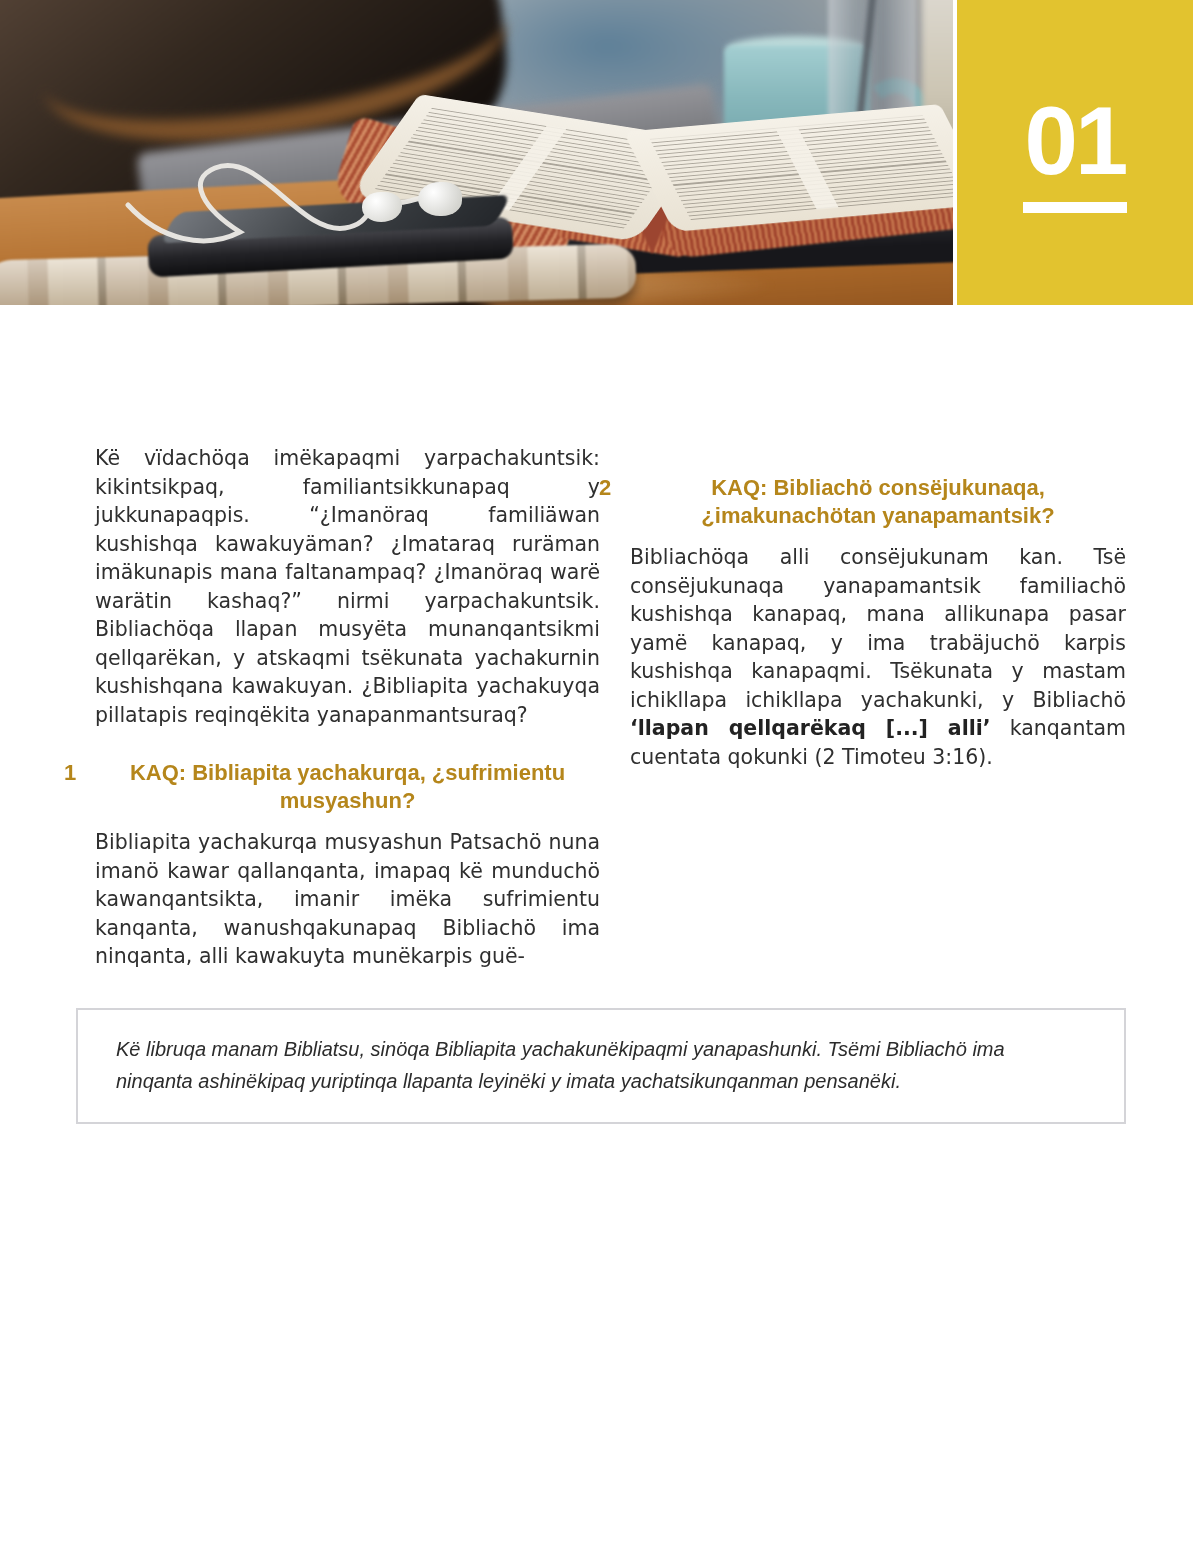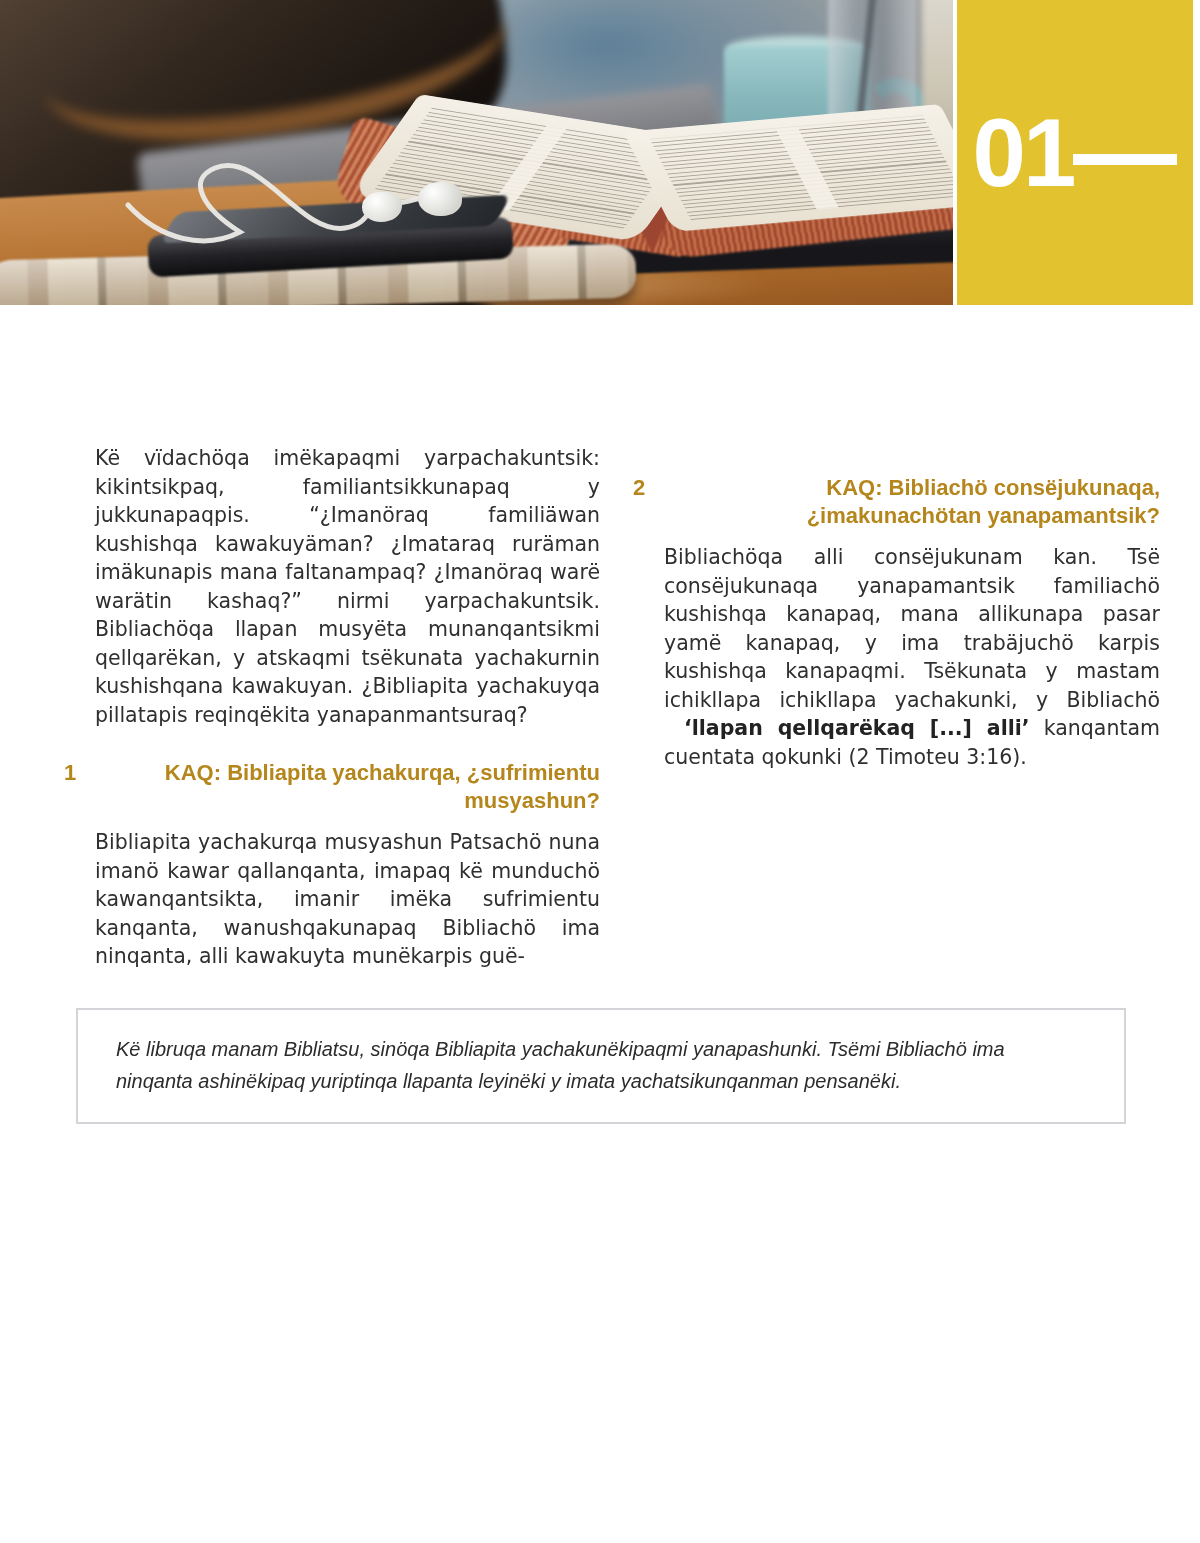"01" .chapter { flex-direction: row -> column }
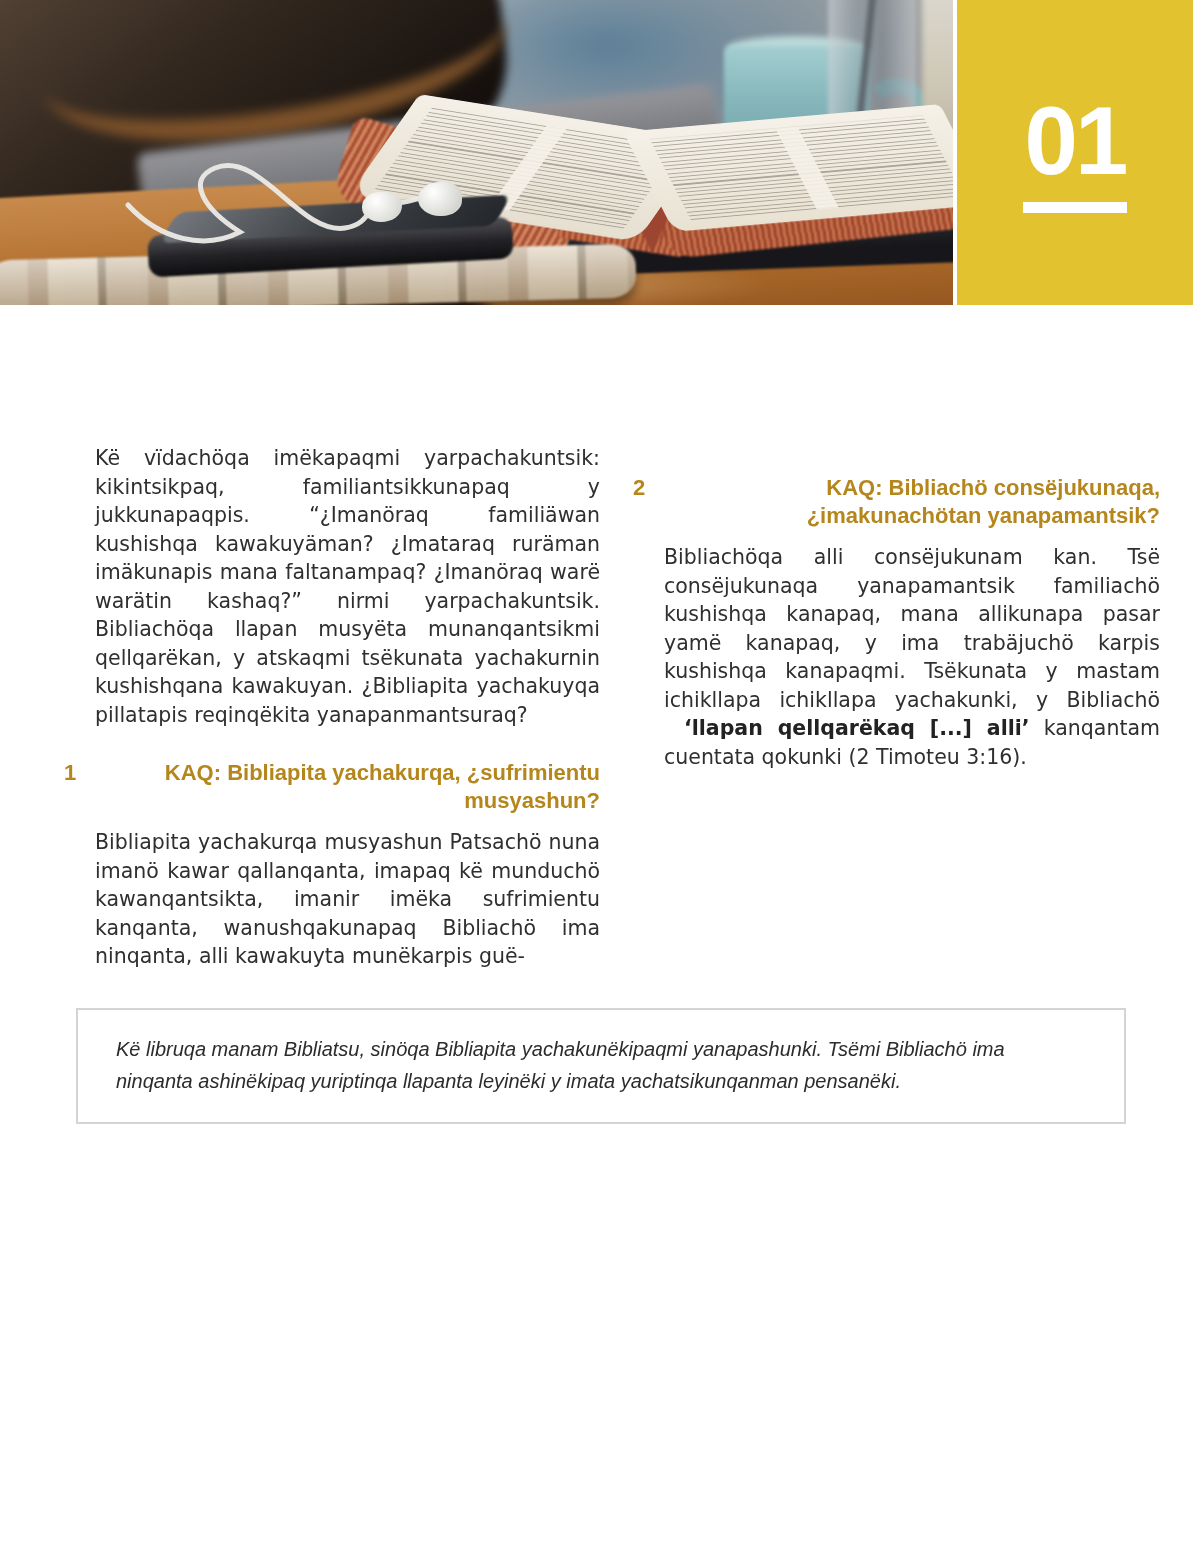"Kë vïdachöqa imëkapaqmi yarpachakuntsik:" .columns { gap: 64px -> 30px }
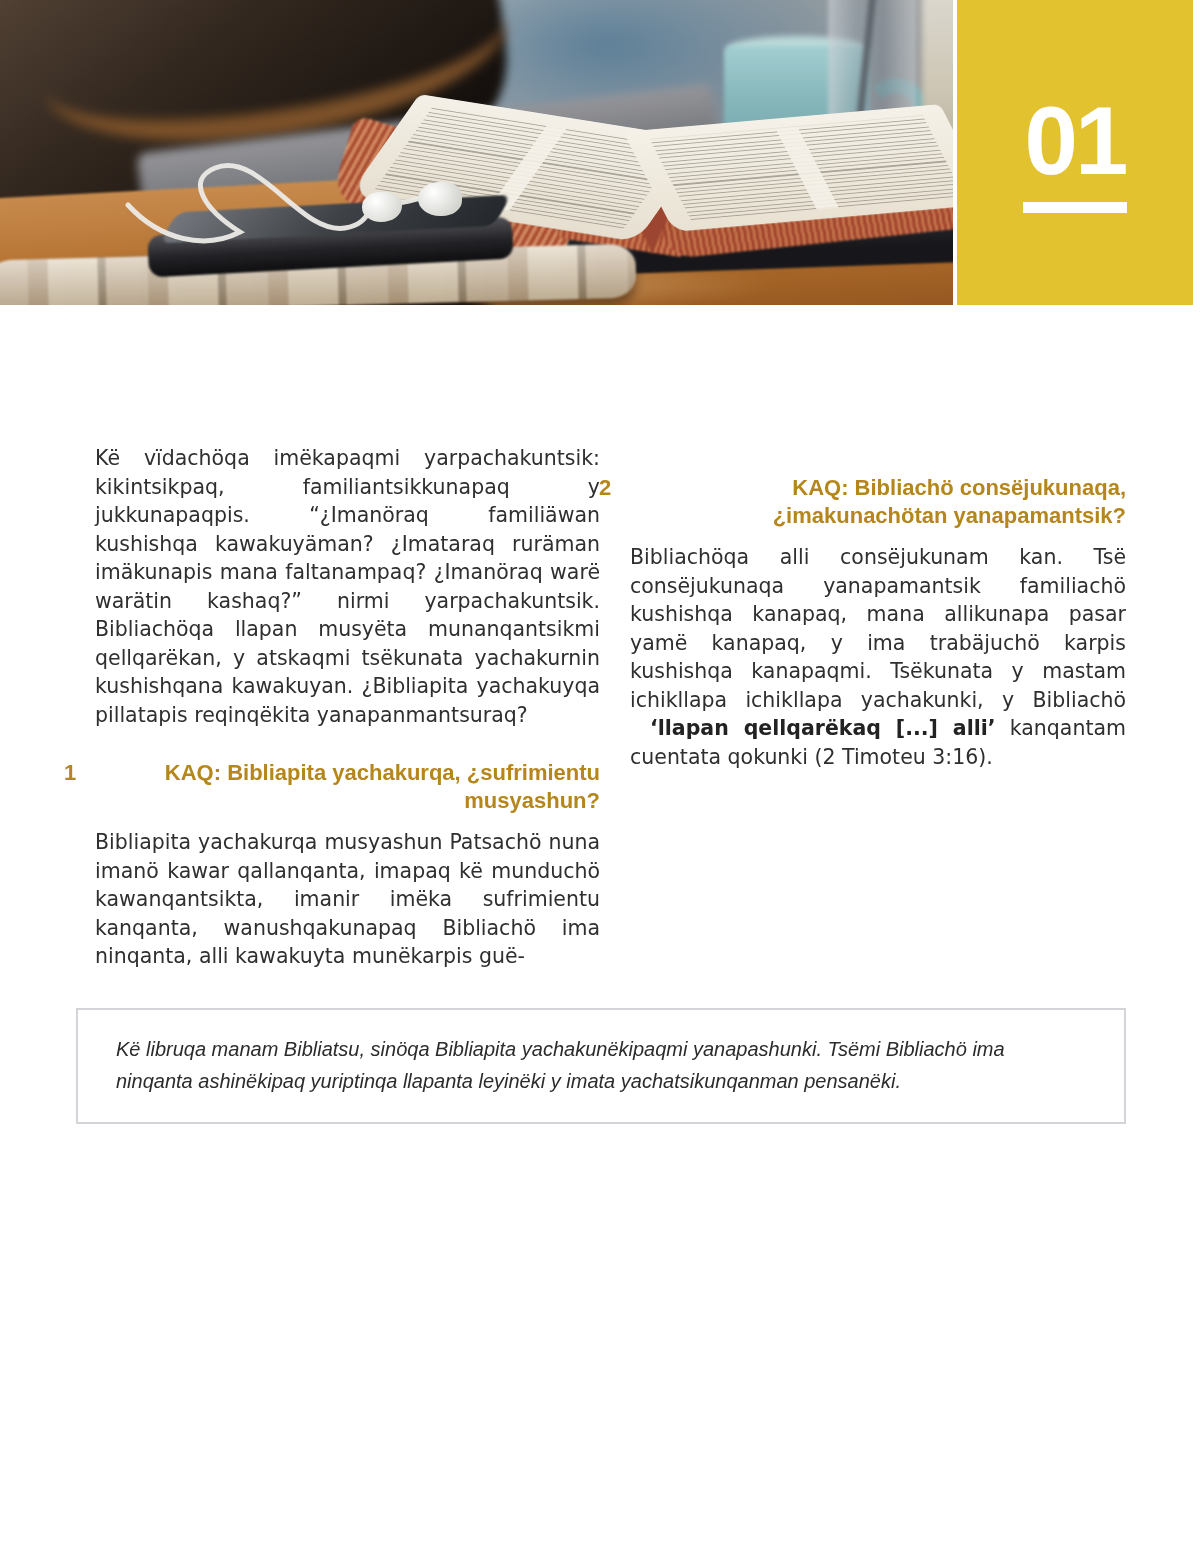"KAQ: Bibliachö consëjukunaqa," h2.sec-title { text-align: right -> center }
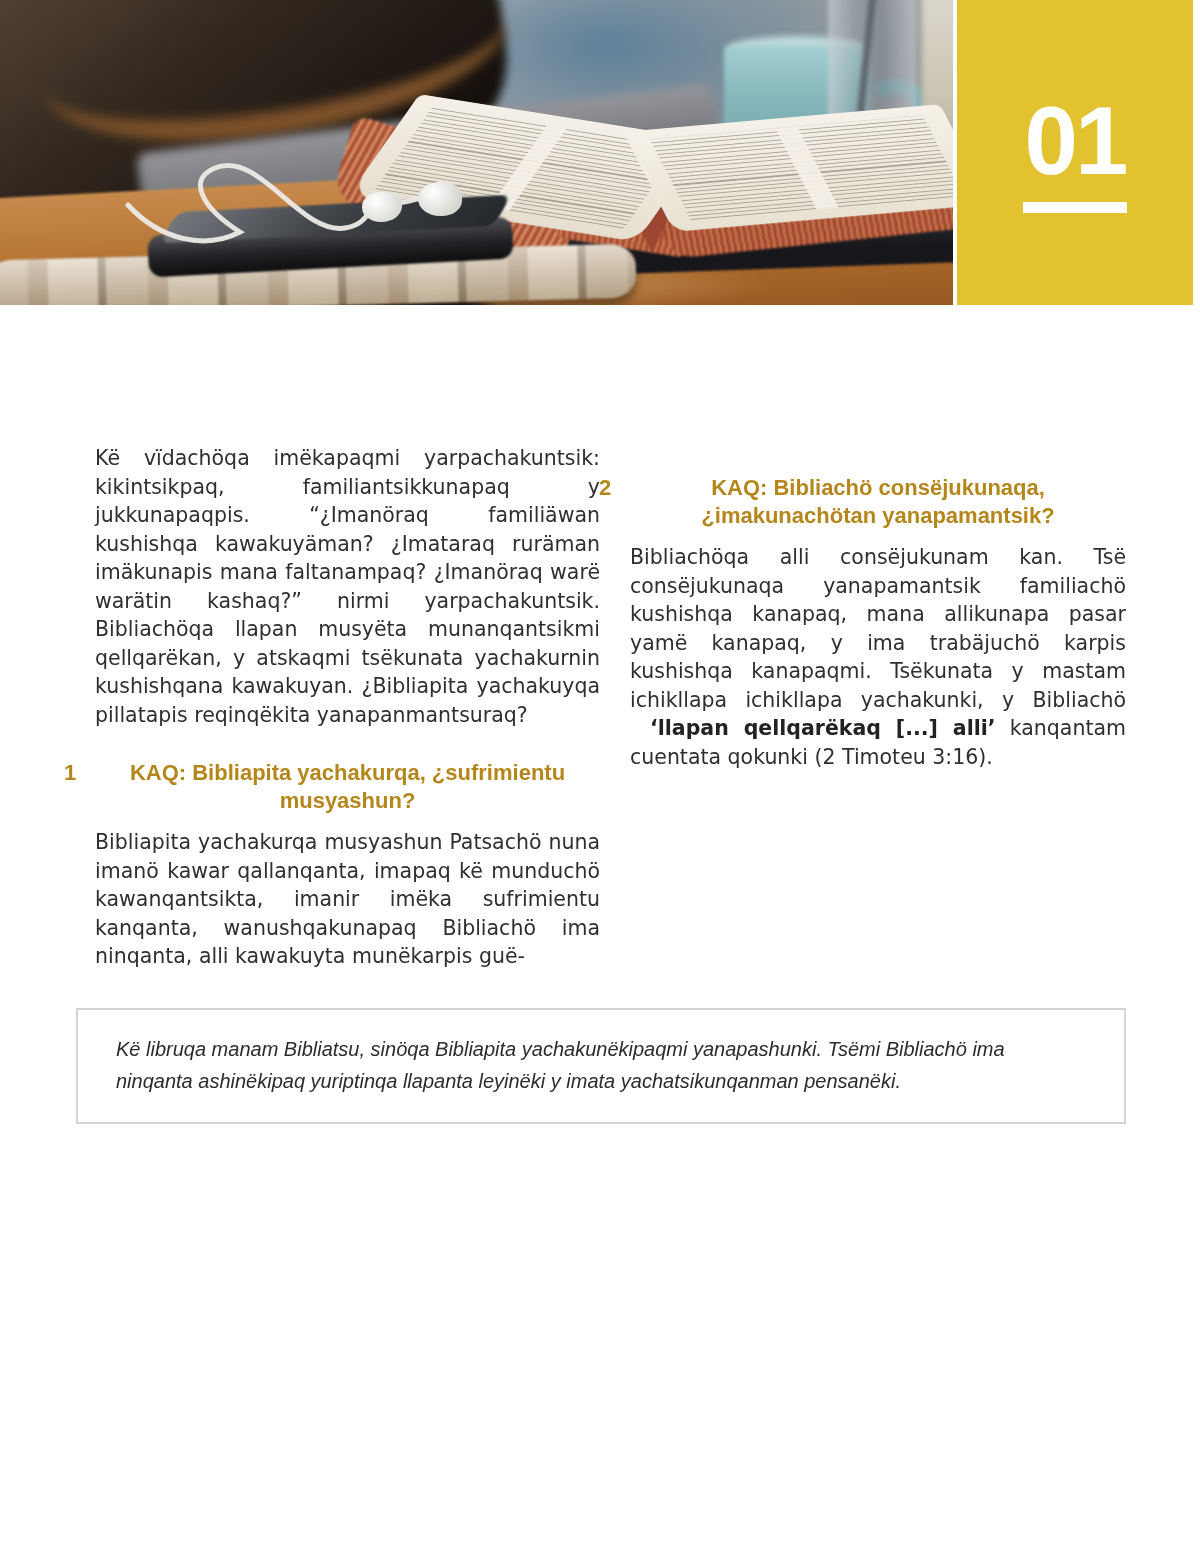"‘llapan qellqarëkaq [...] alli’" p.body strong { margin-left: 20px -> none }
